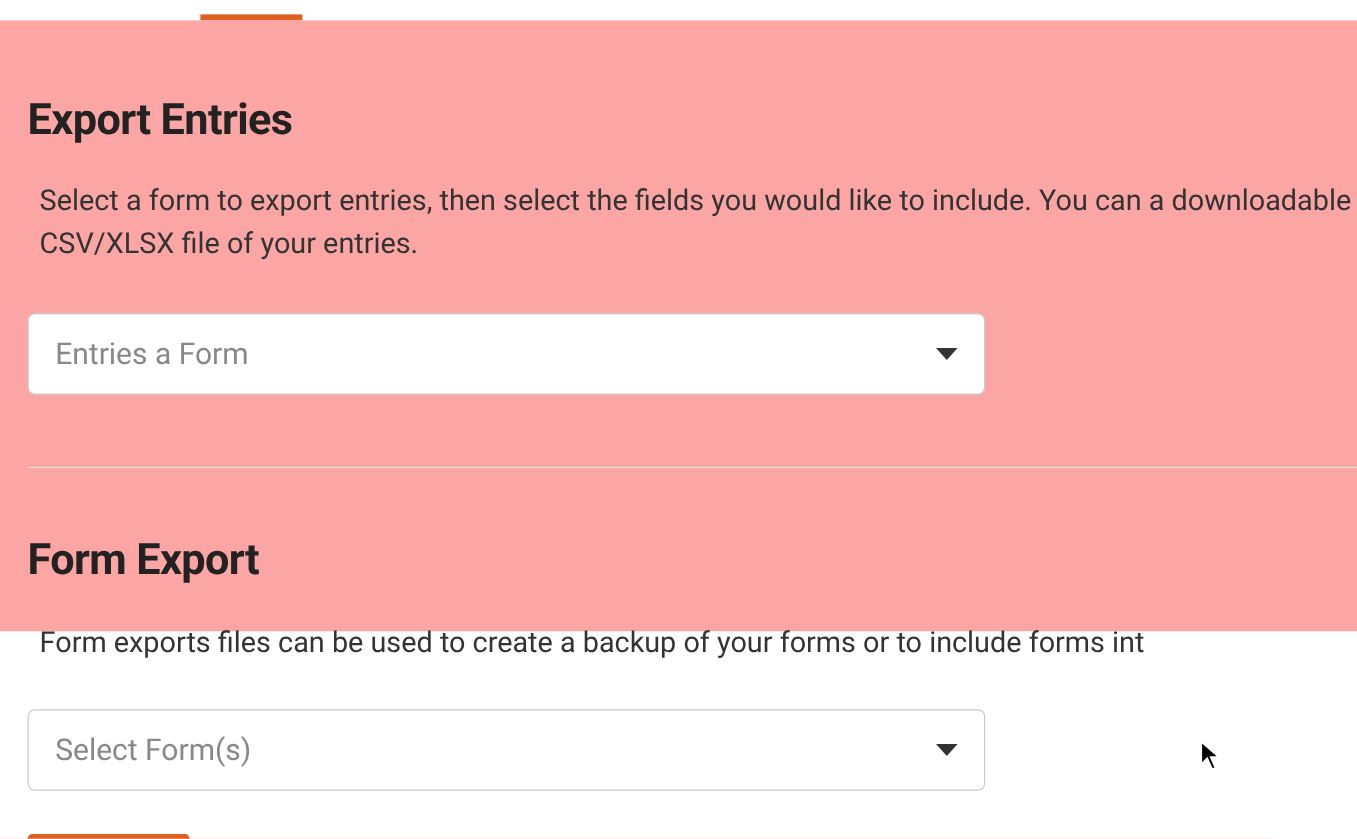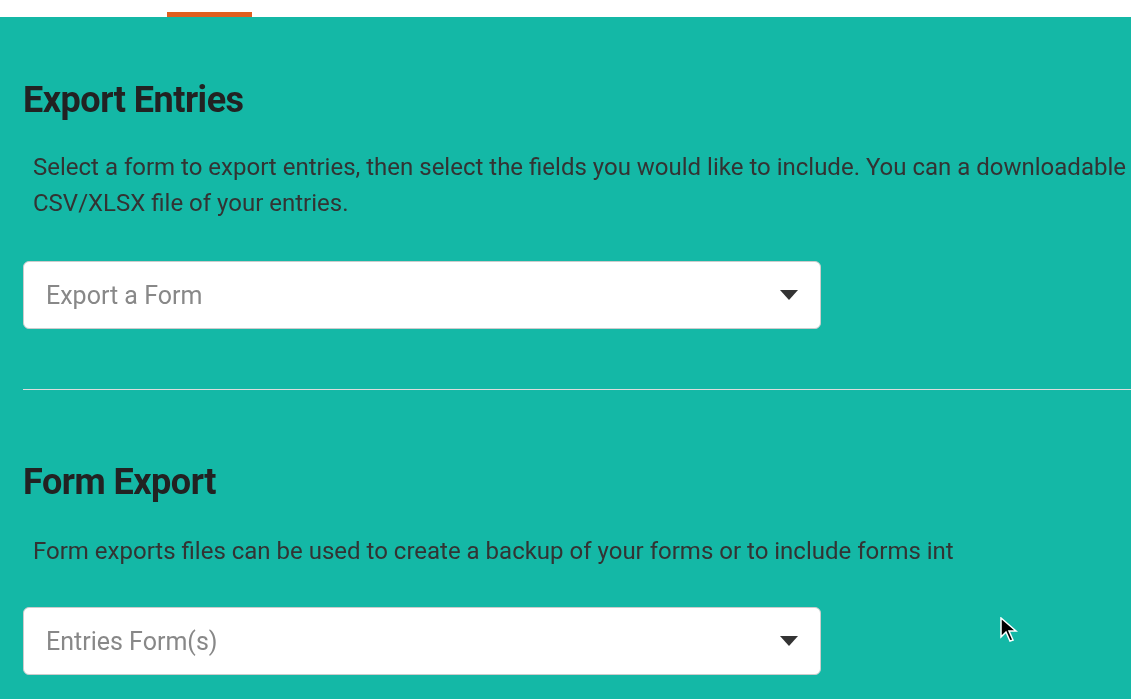"Export Entries" .content-area { background: #14b8a6 -> #fca5a5; height: 682px -> 509px }
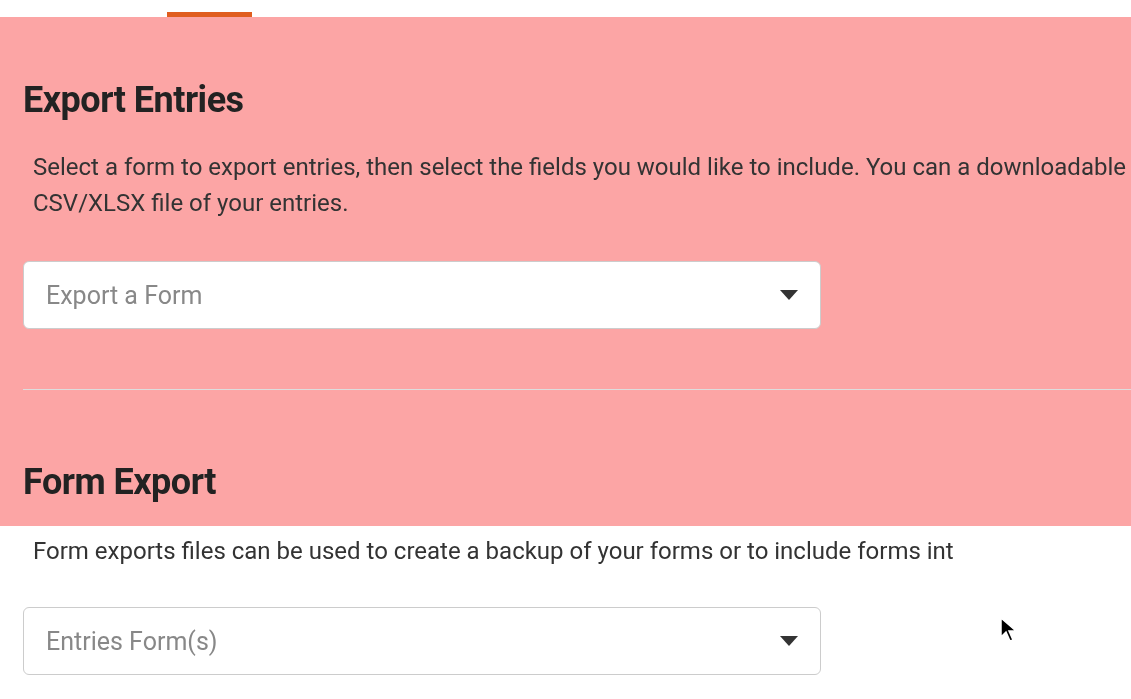"Export a Form" span.dropdown-placeholder { text: Export -> Entries }
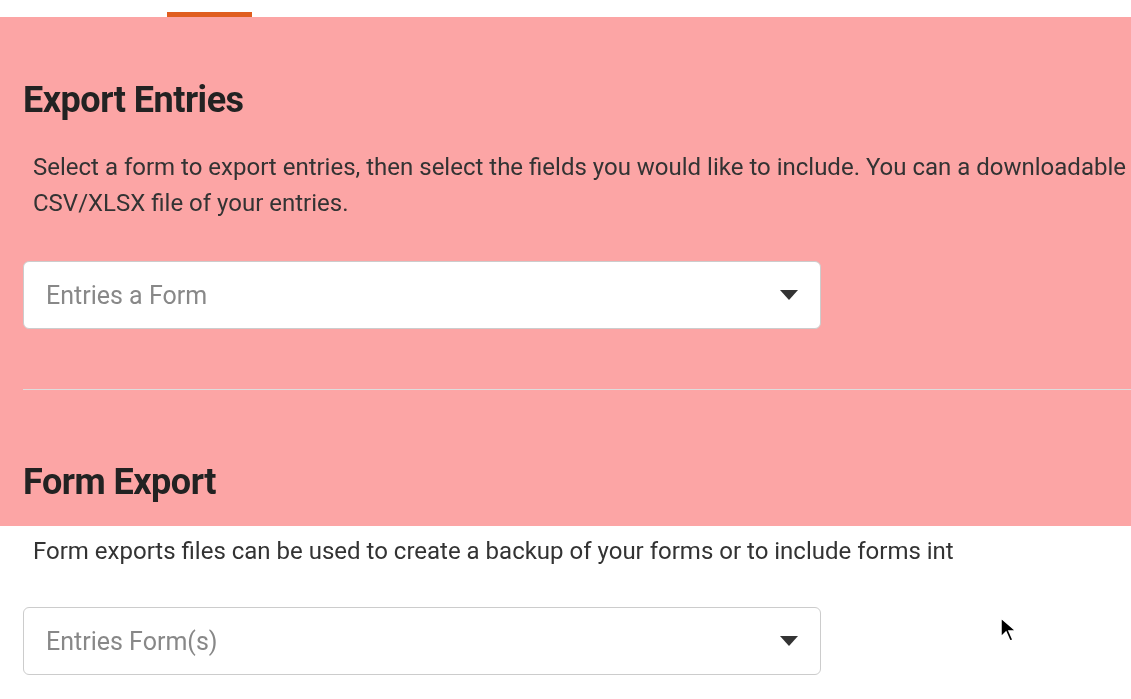"Form Export" .section-2 .section-heading { margin-top: 16px -> none }
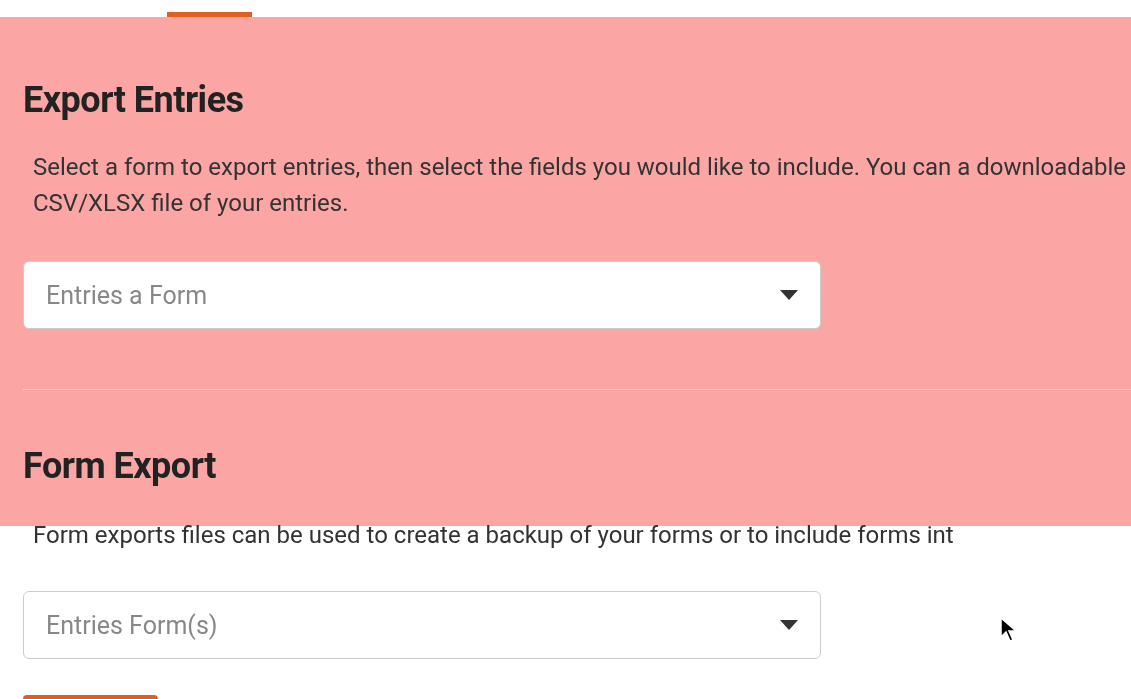"Entries Form(s)" span.dropdown-placeholder { text: Entries -> Select }
